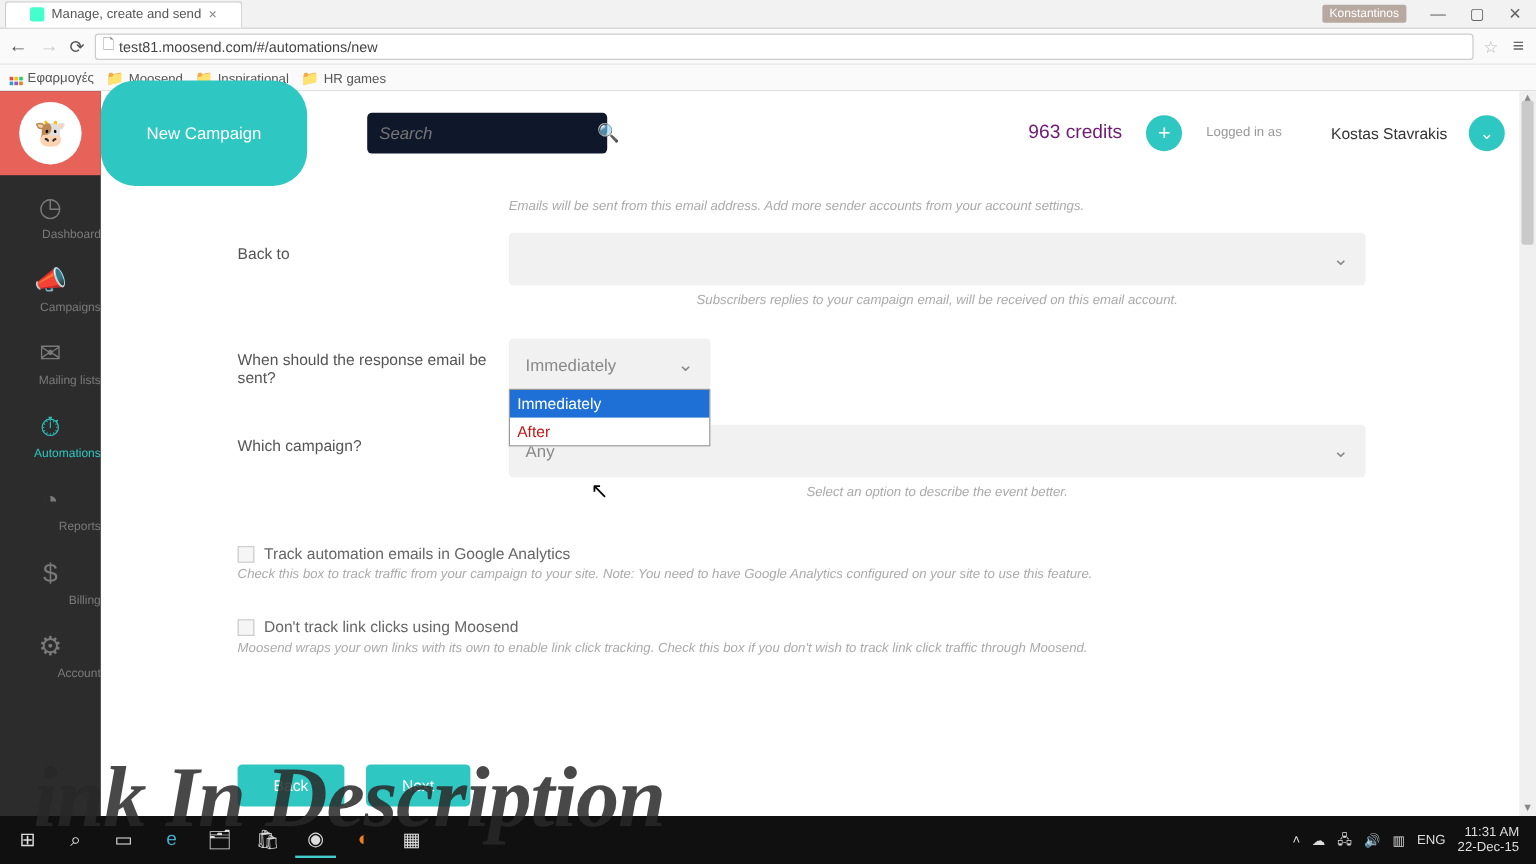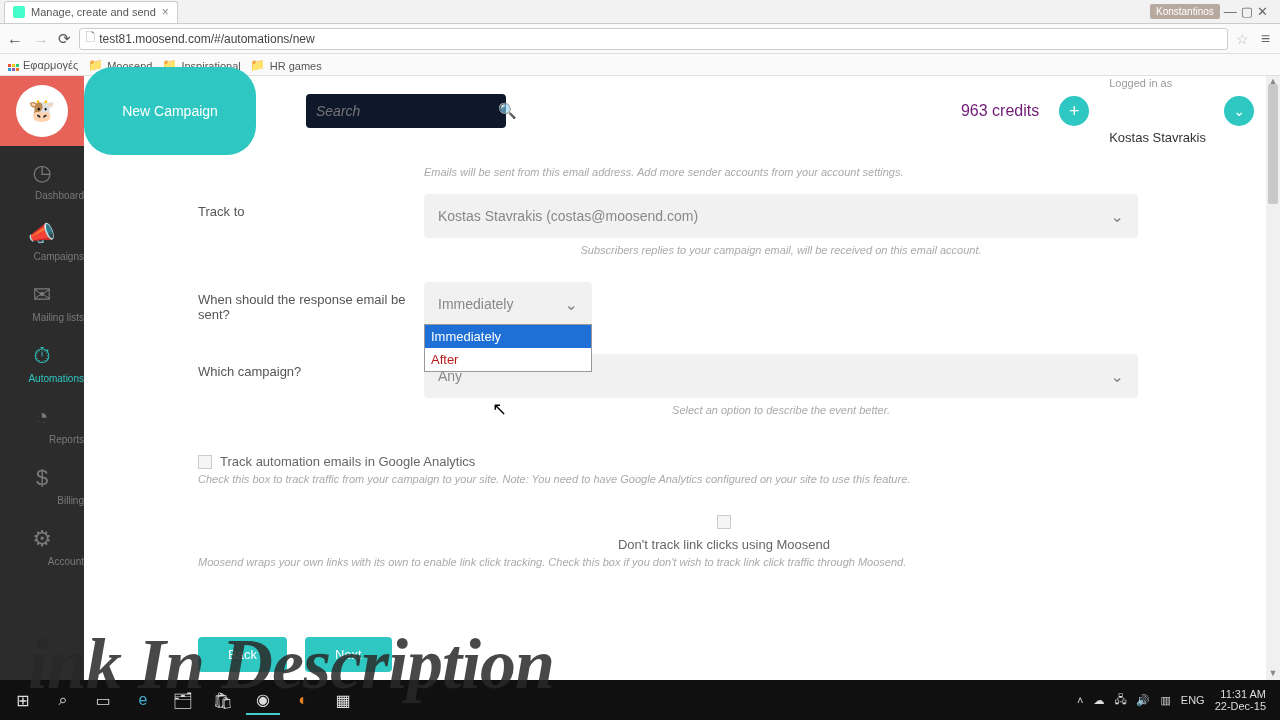"Manage, create and send" .tab { padding: 0 8px -> 0 20px }
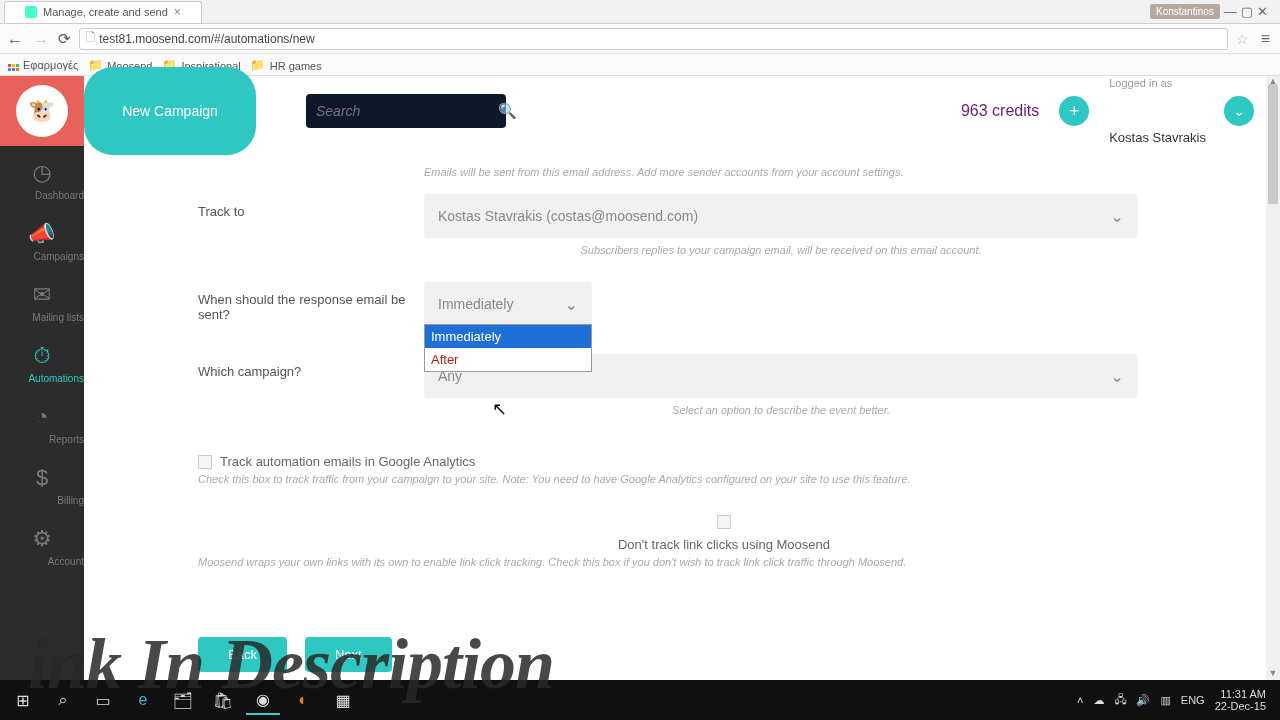"Konstantinos" .window-controls { gap: 4px -> 20px }
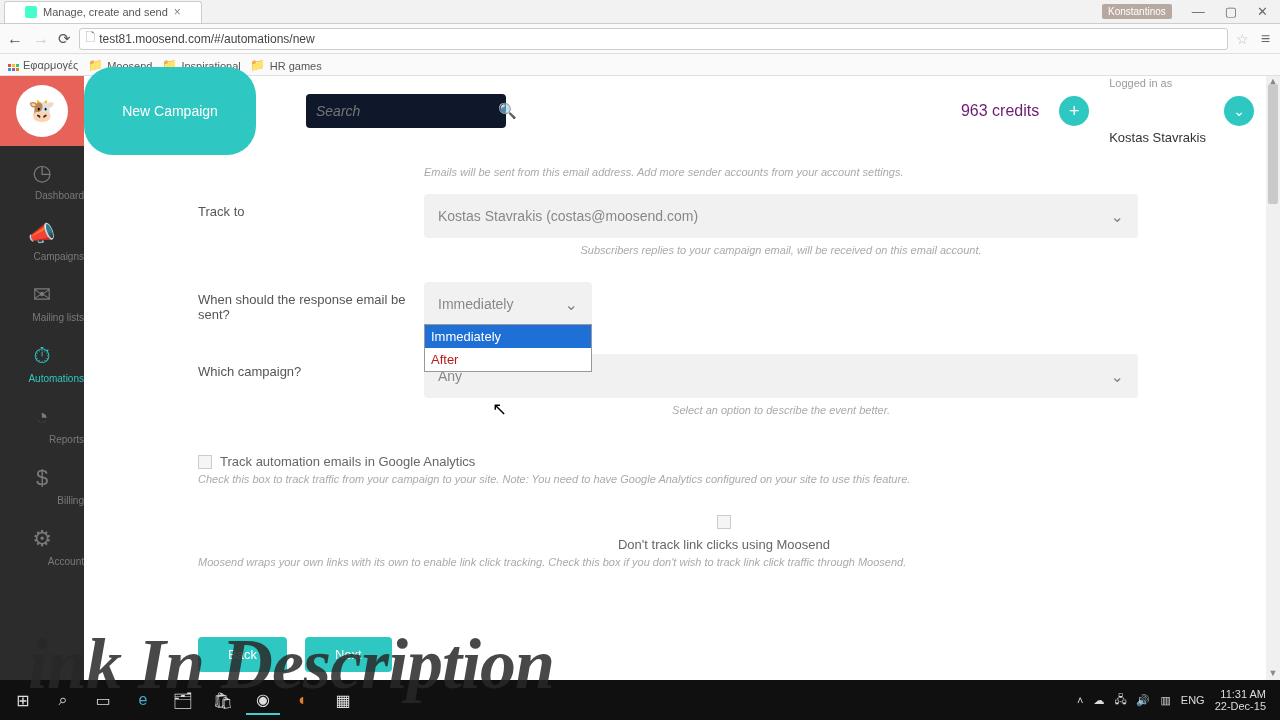"Logged in as" .user-txt { flex-direction: column -> row }
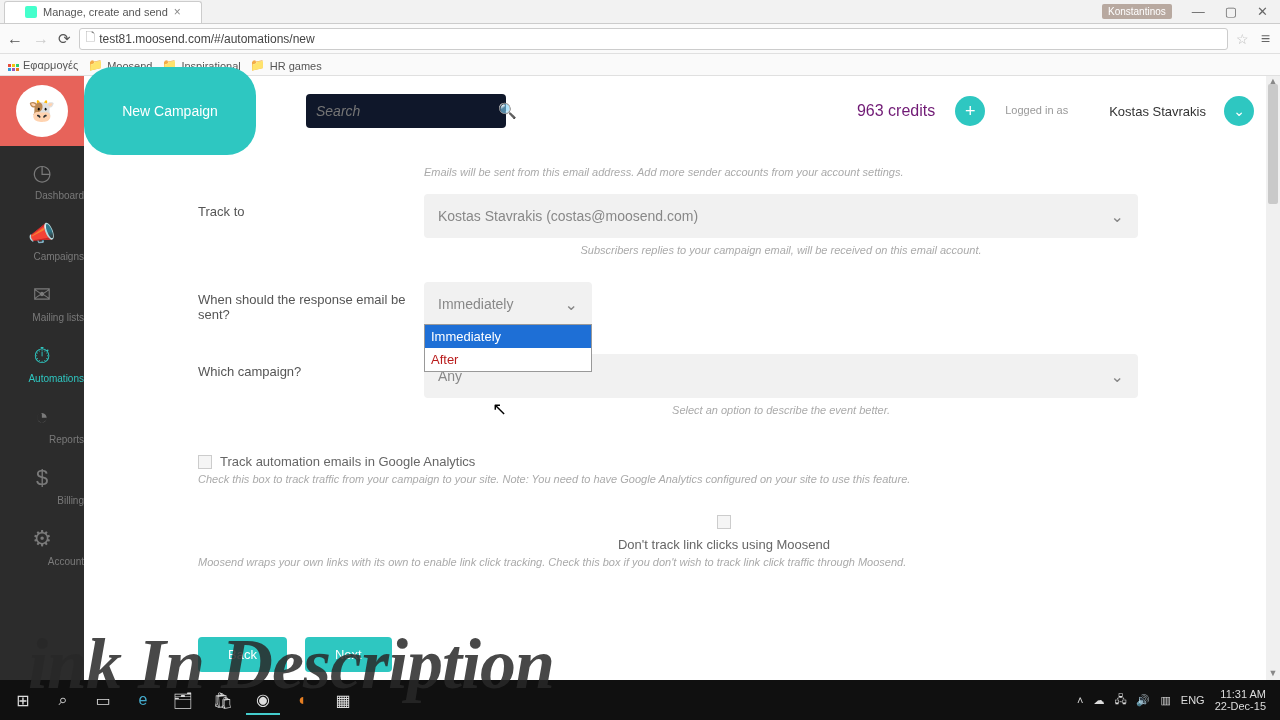"Track to" div.row-label { text: Track -> Back }
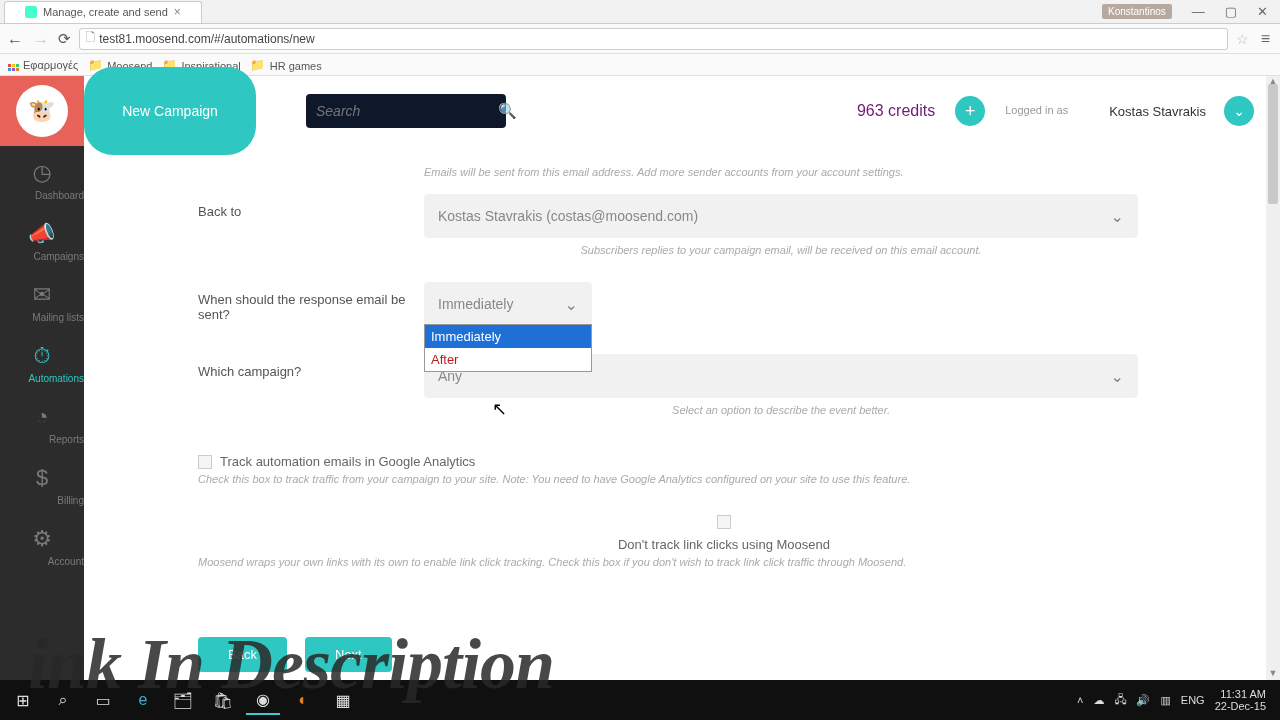"Kostas Stavrakis (costas@moosend.com)" span { html: <span>Kostas Stavrakis (costas@moosend.com)</span> -> none }
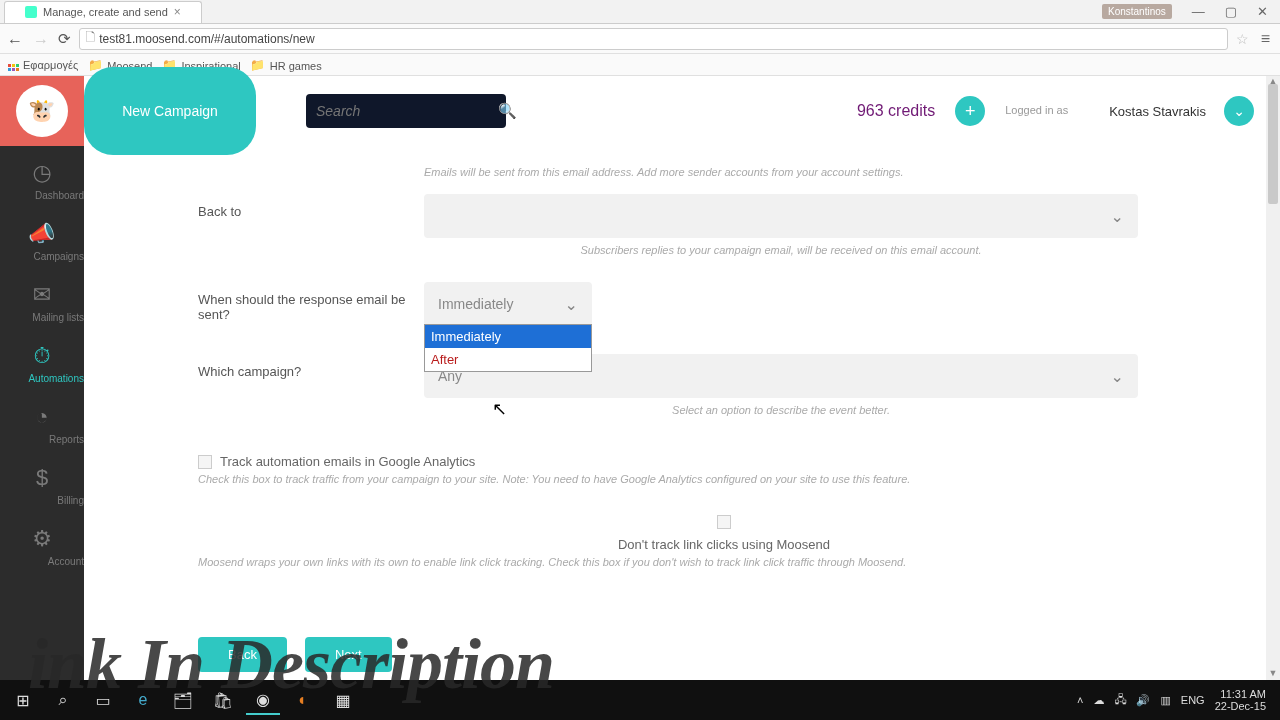"Don't track link clicks using" div.checkbox-row { flex-direction: column -> none }
